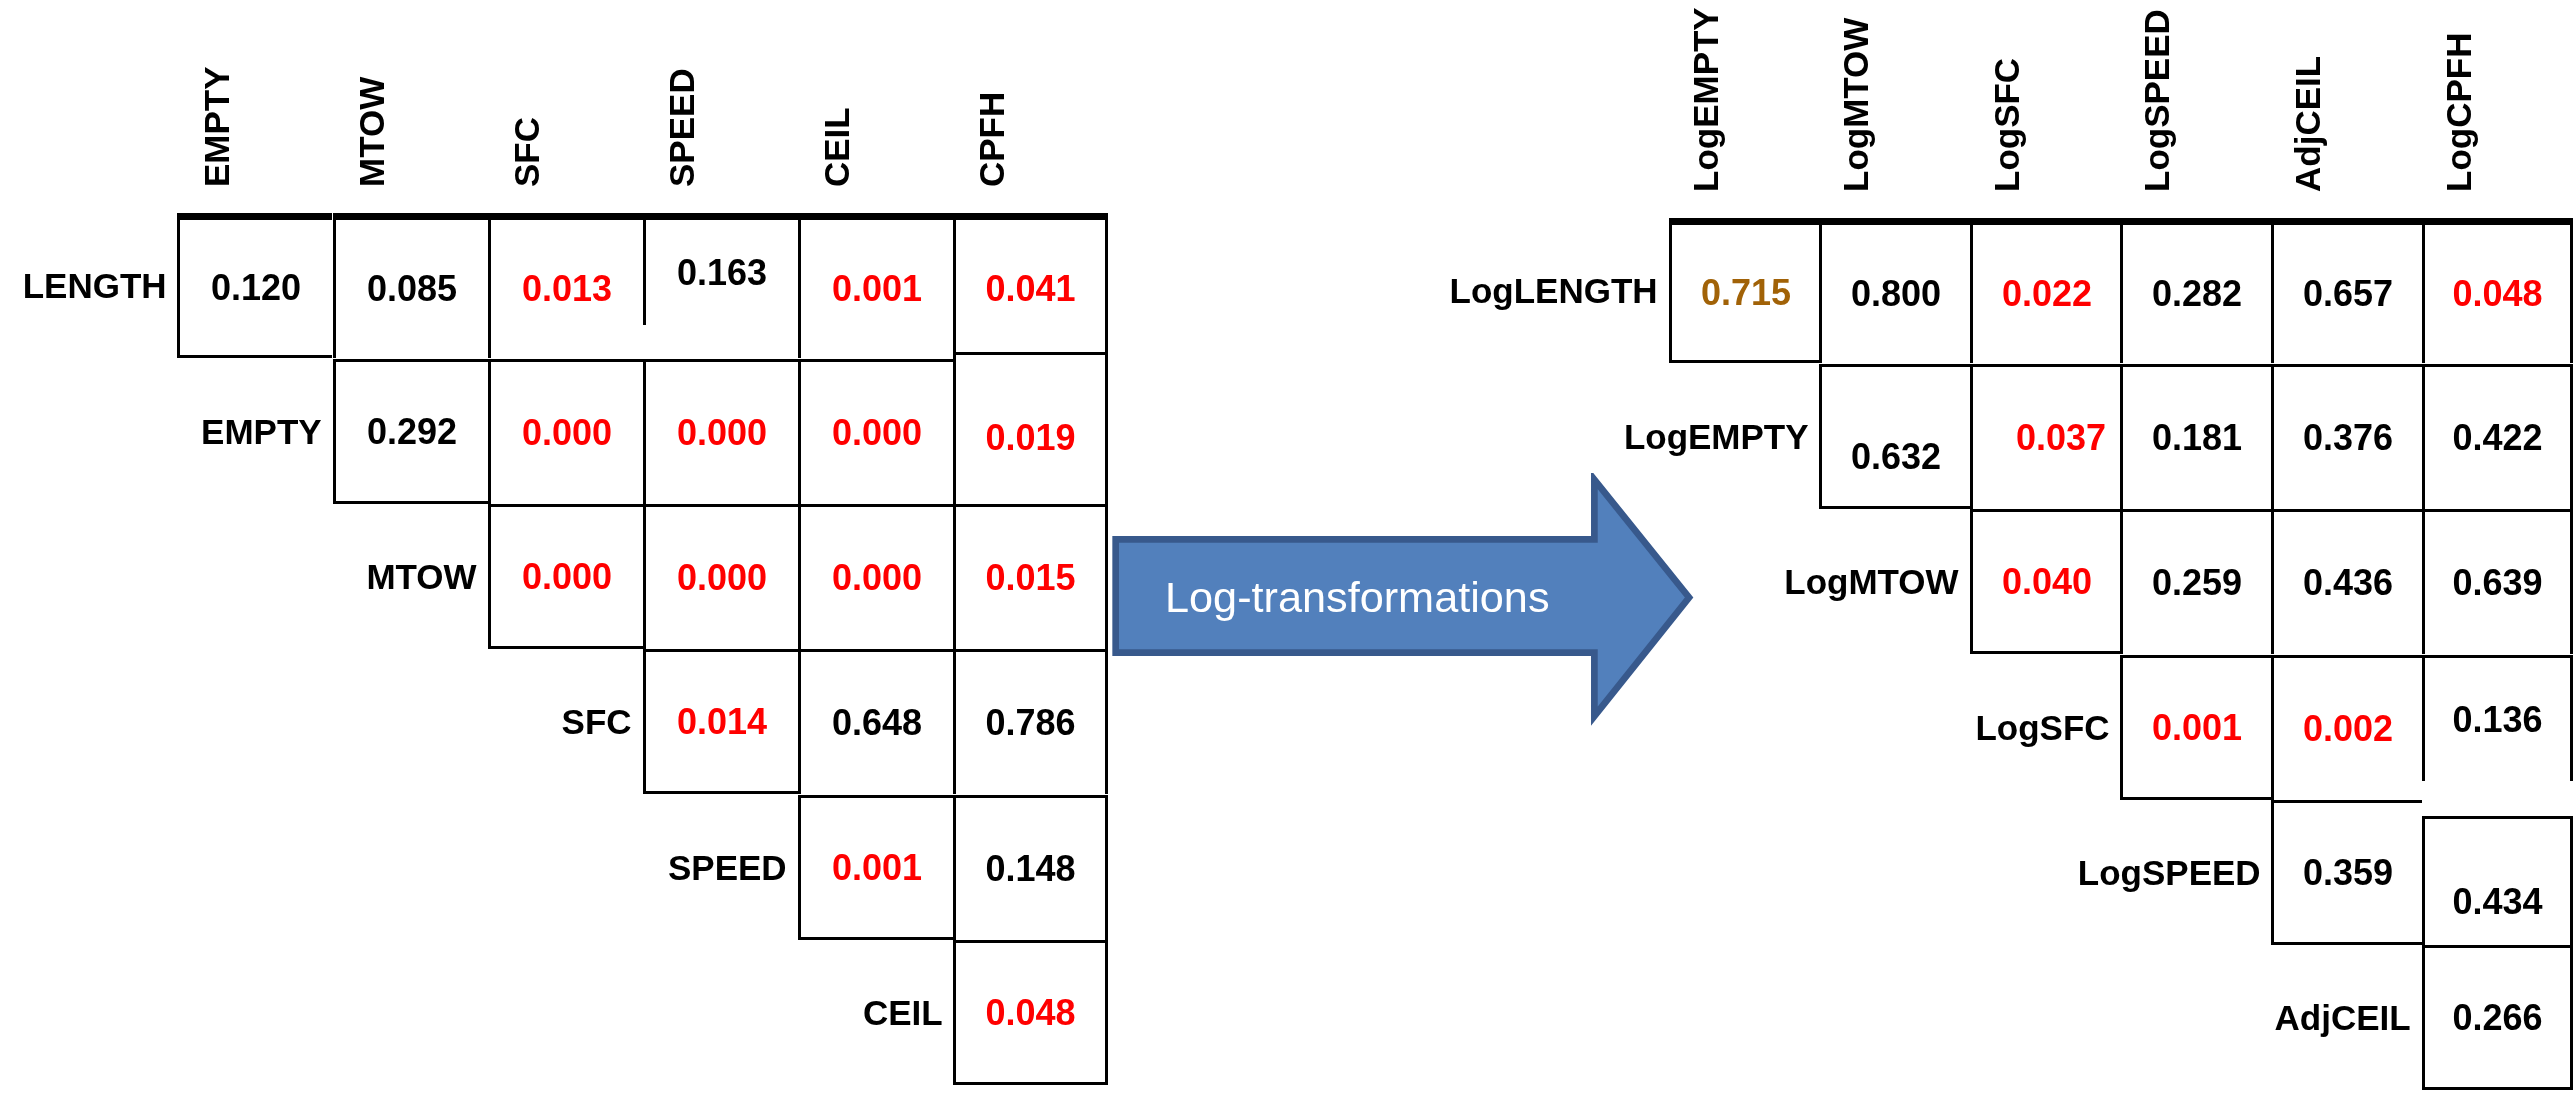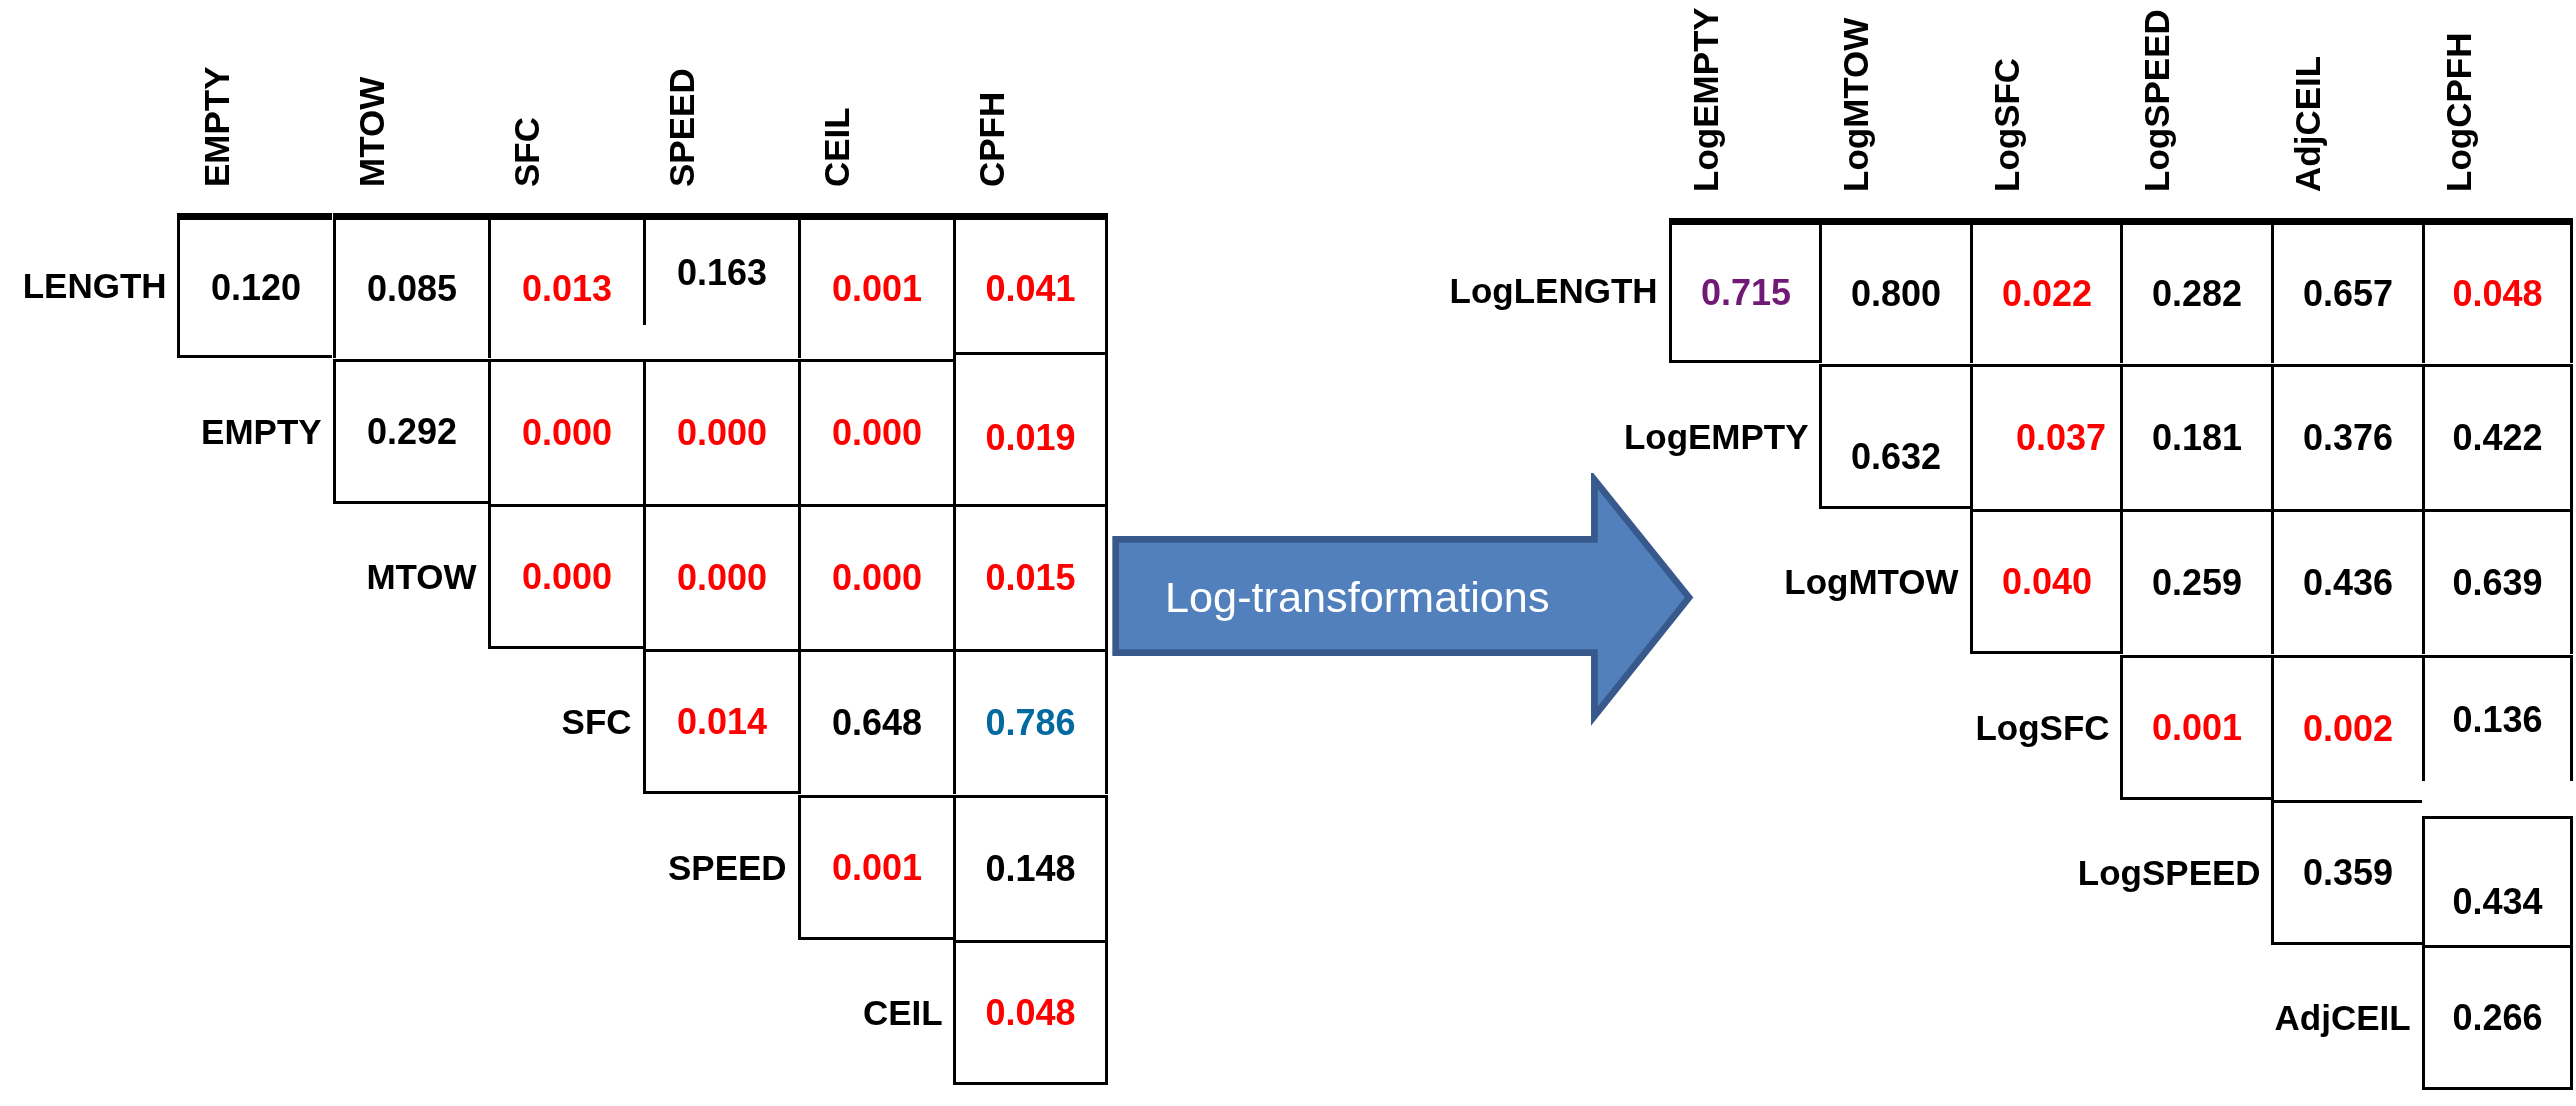"0.715" span.num { color: #701a75 -> #a16207 }
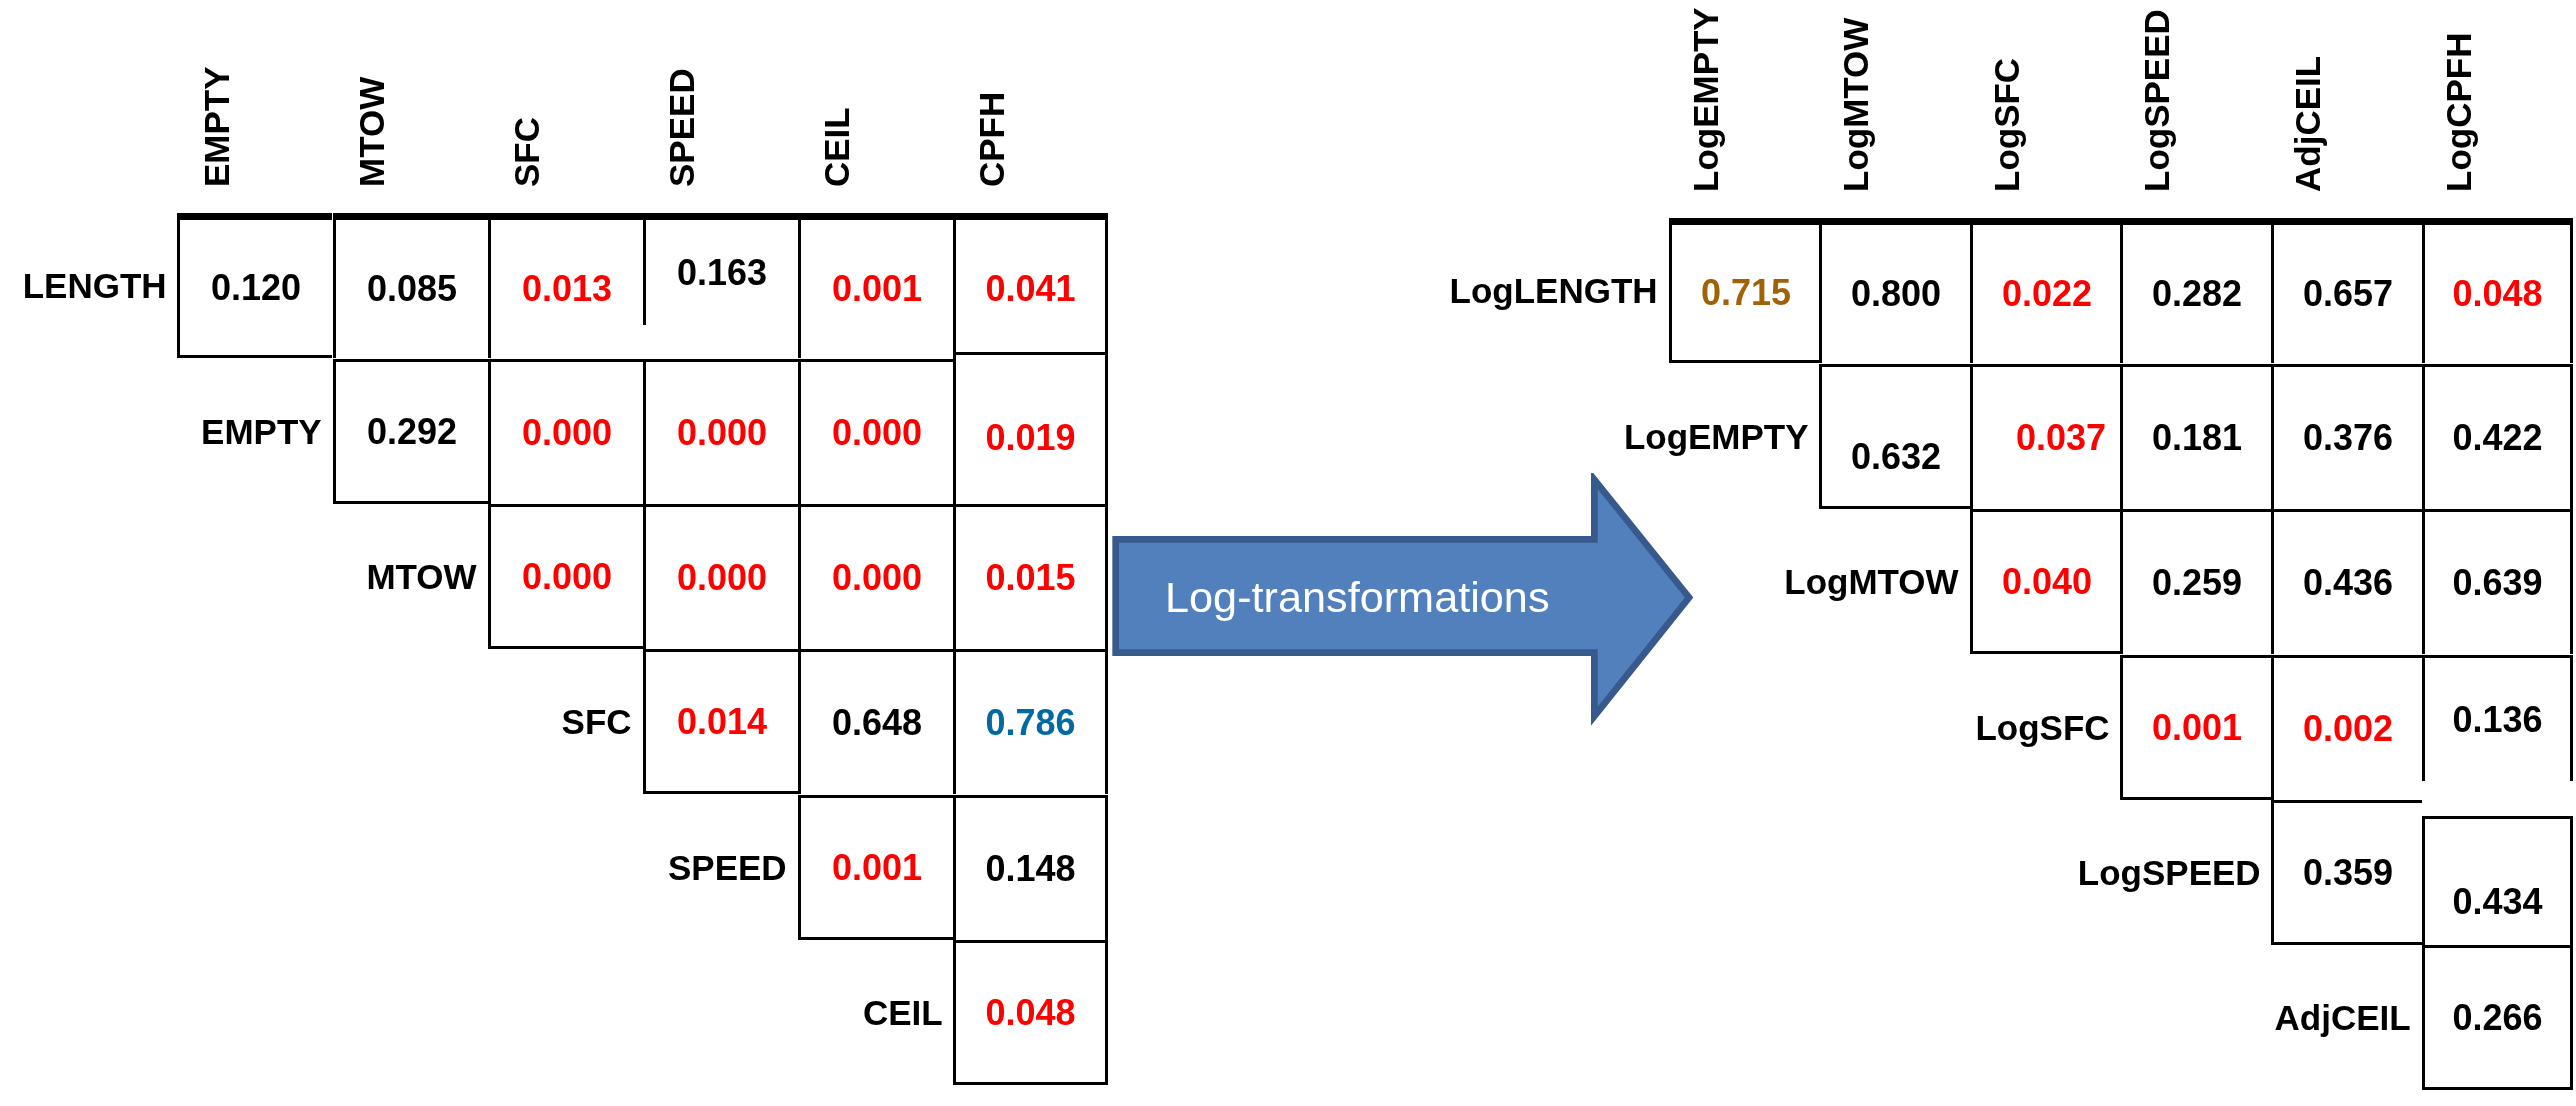"0.786" span.num { color: #0369a1 -> #000000 }
